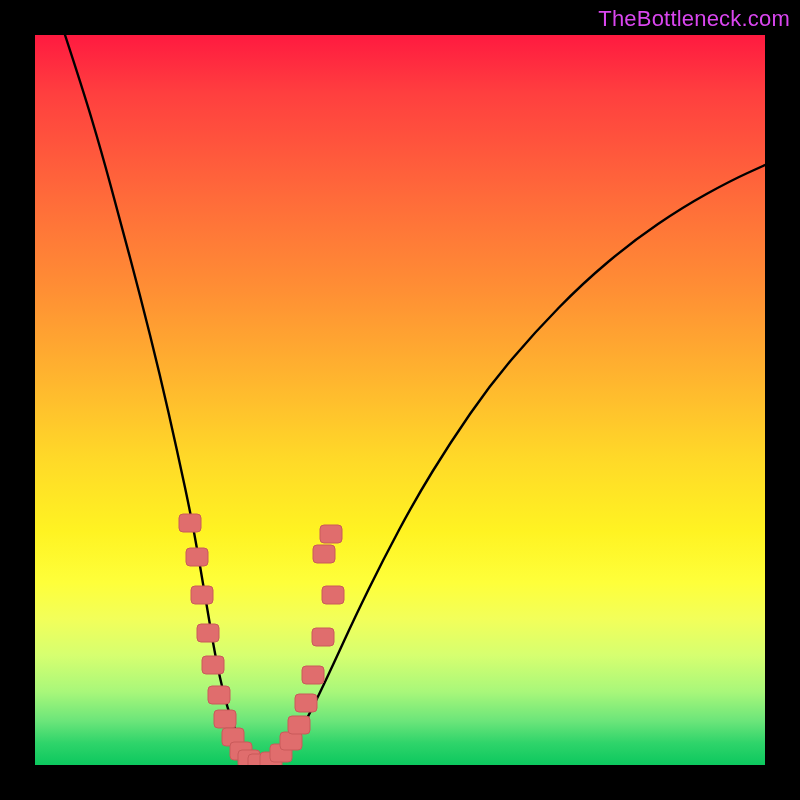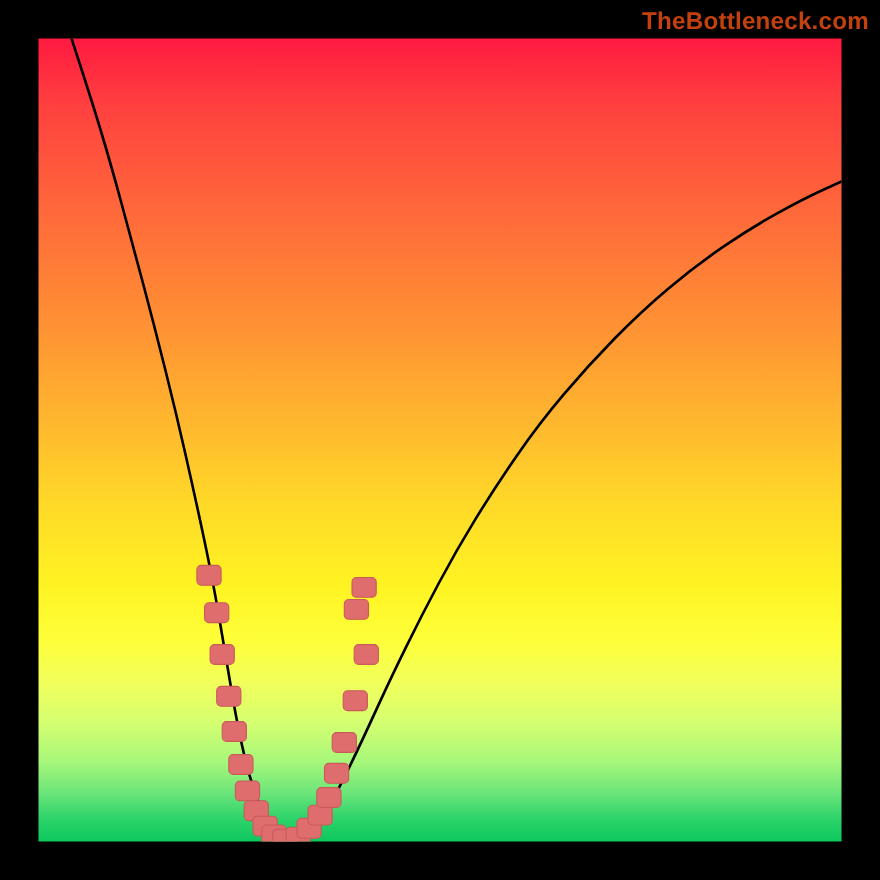"TheBottleneck.com" .watermark { color: #c2410c -> #d946ef; font-weight: 700 -> 400 }
